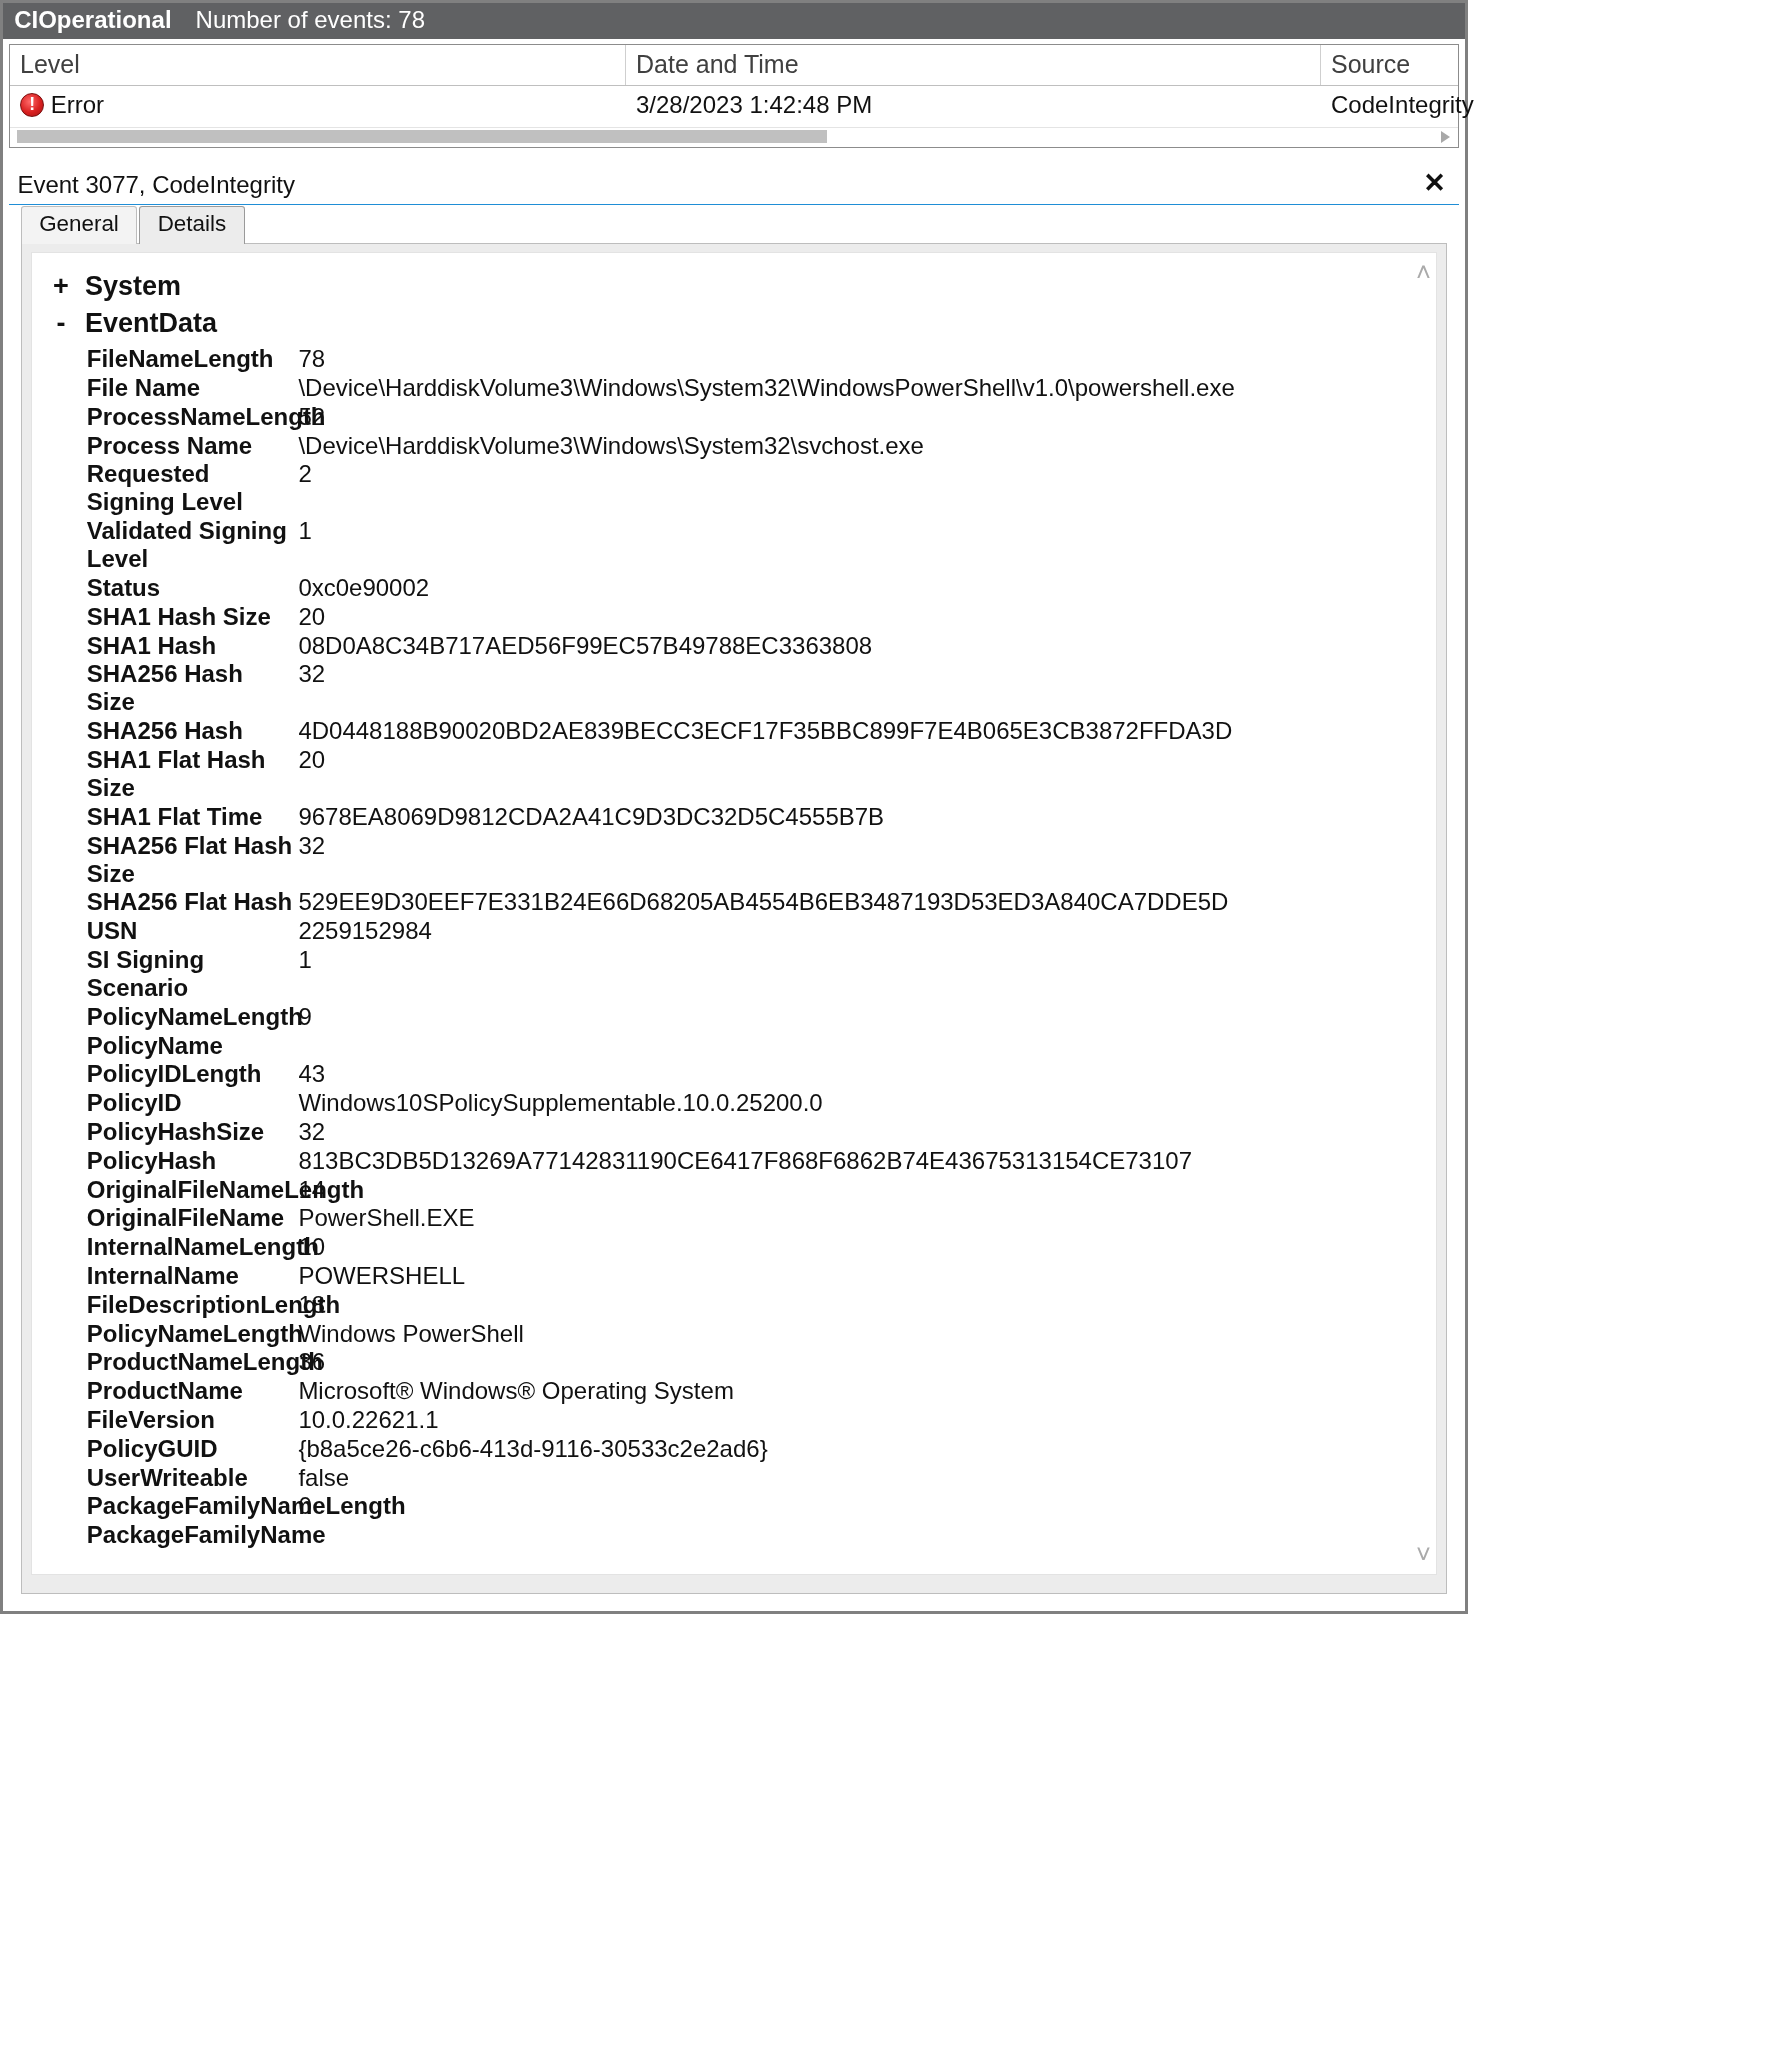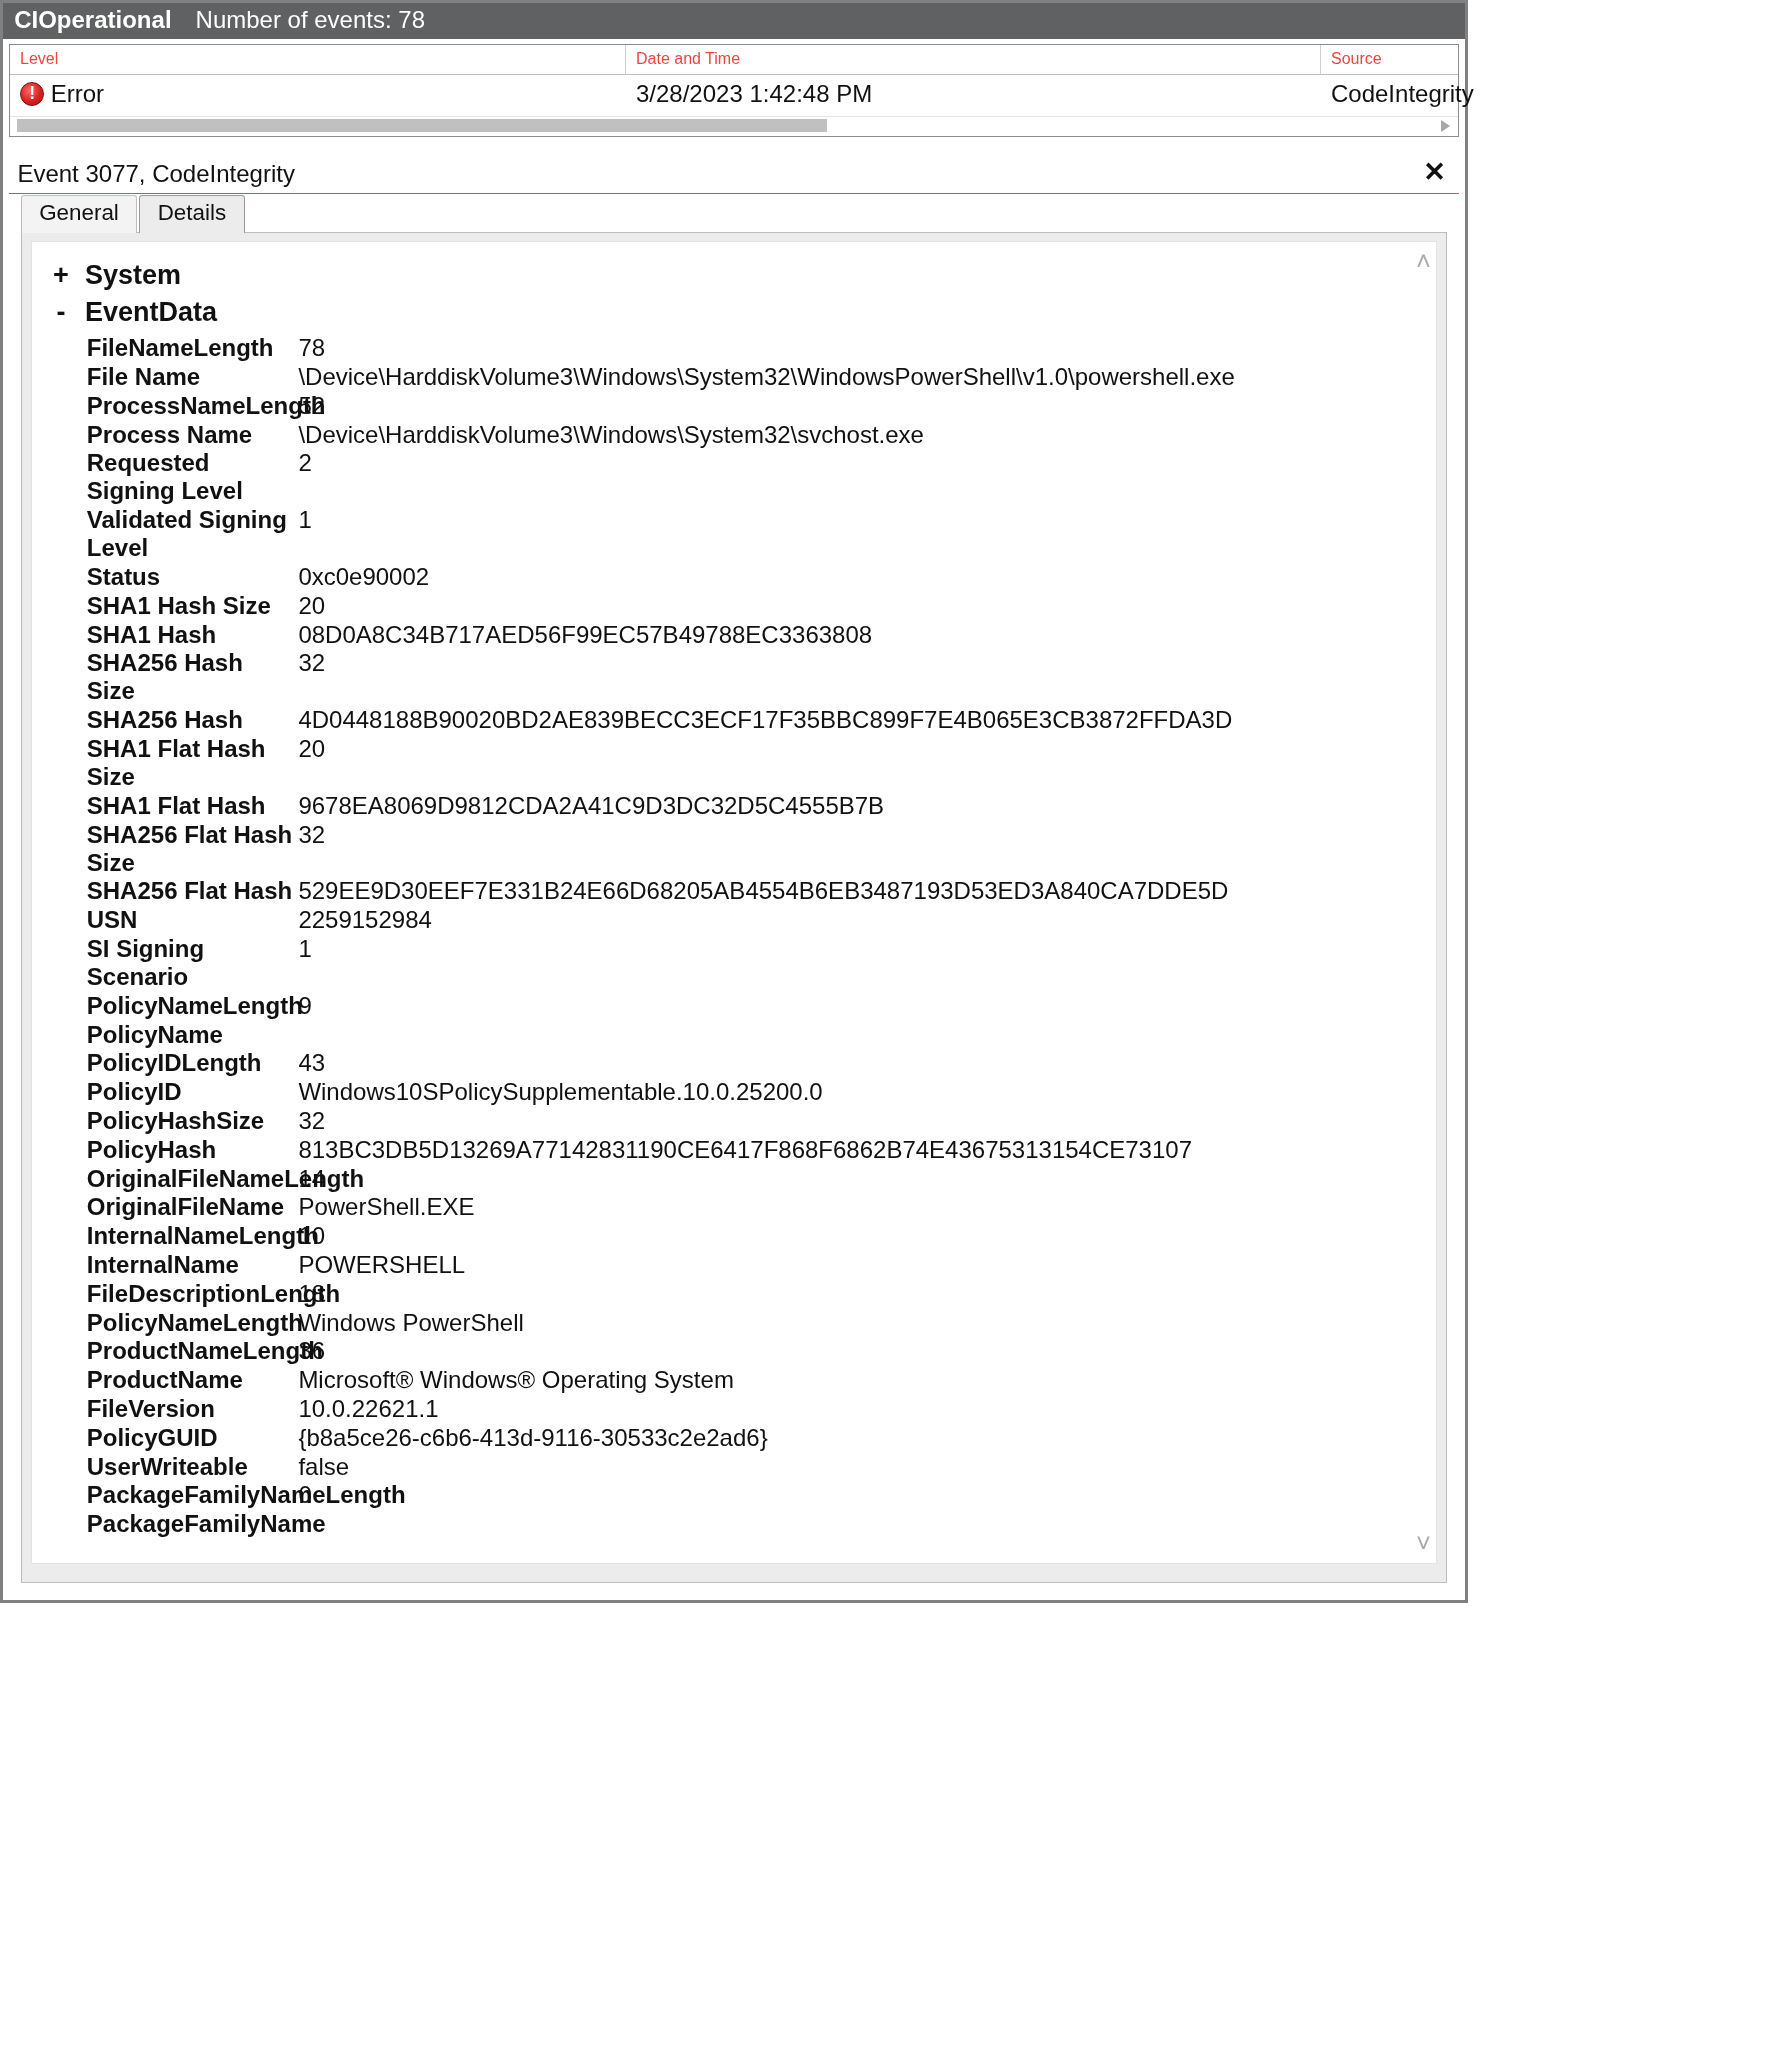"Level" .gh-cell { color: #ef4444 -> #404040; font-size: 16px -> 25px }
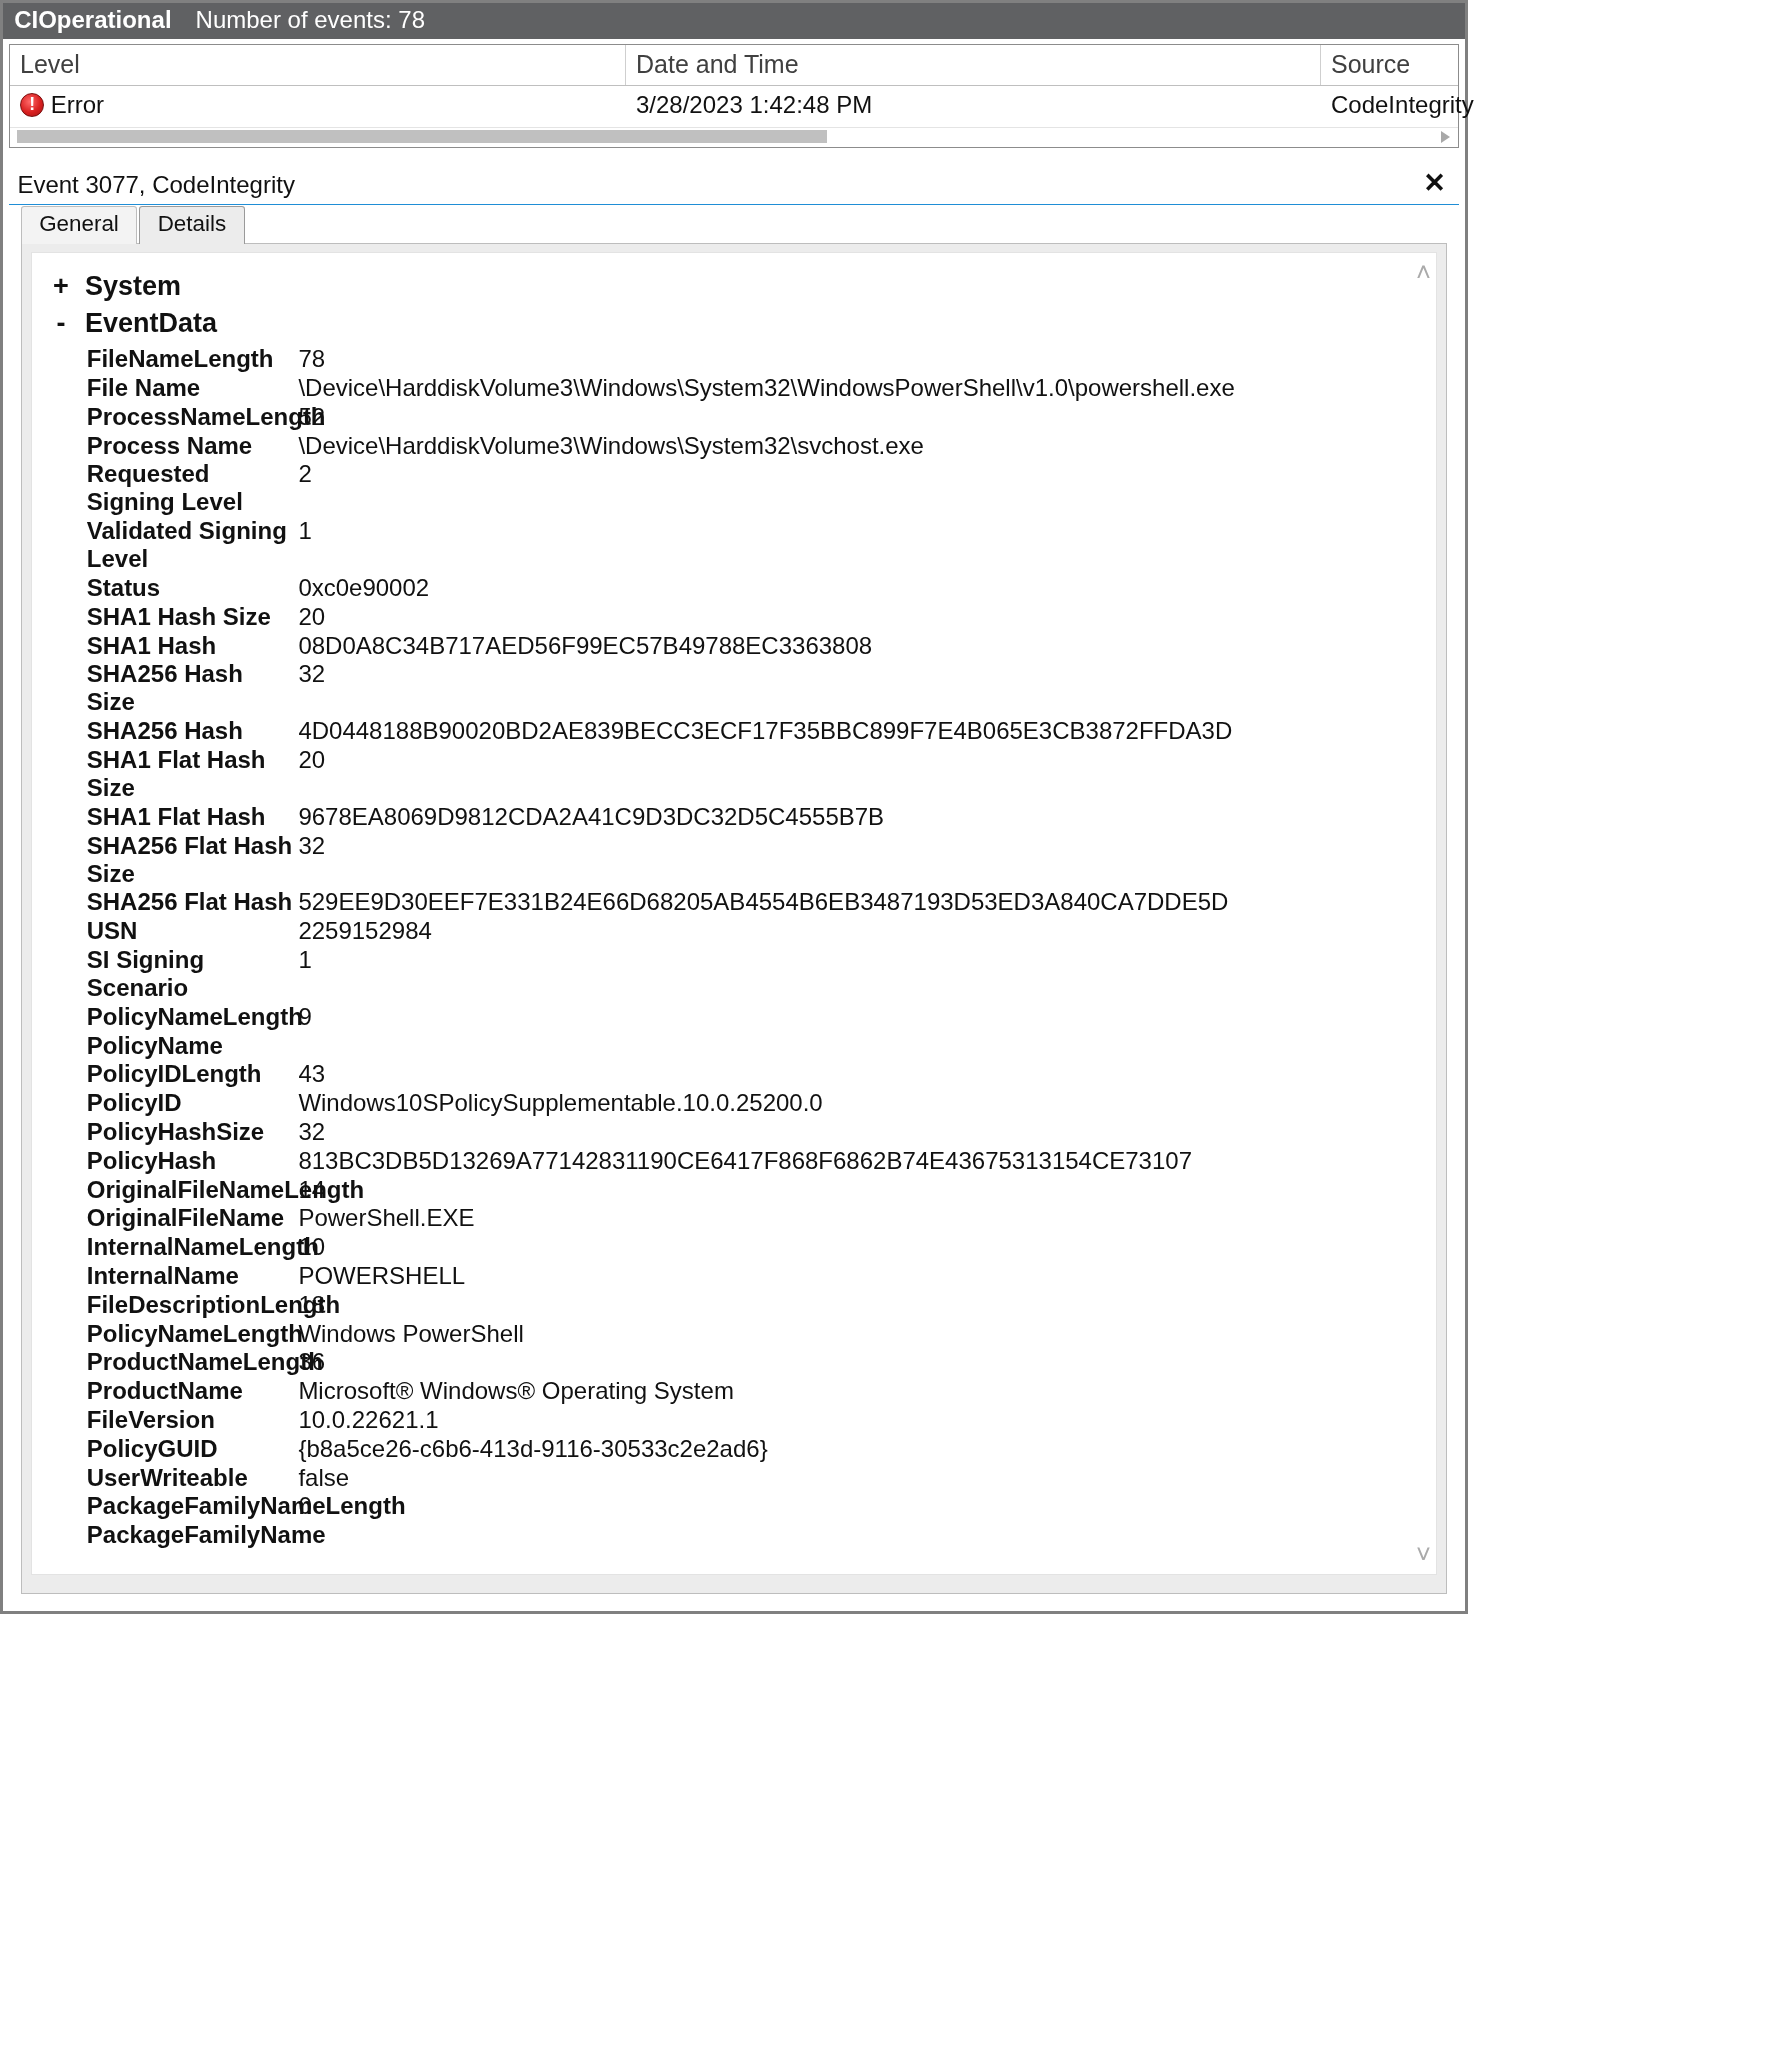"SHA1 Flat Hash" div.k { text: Hash -> Time }
